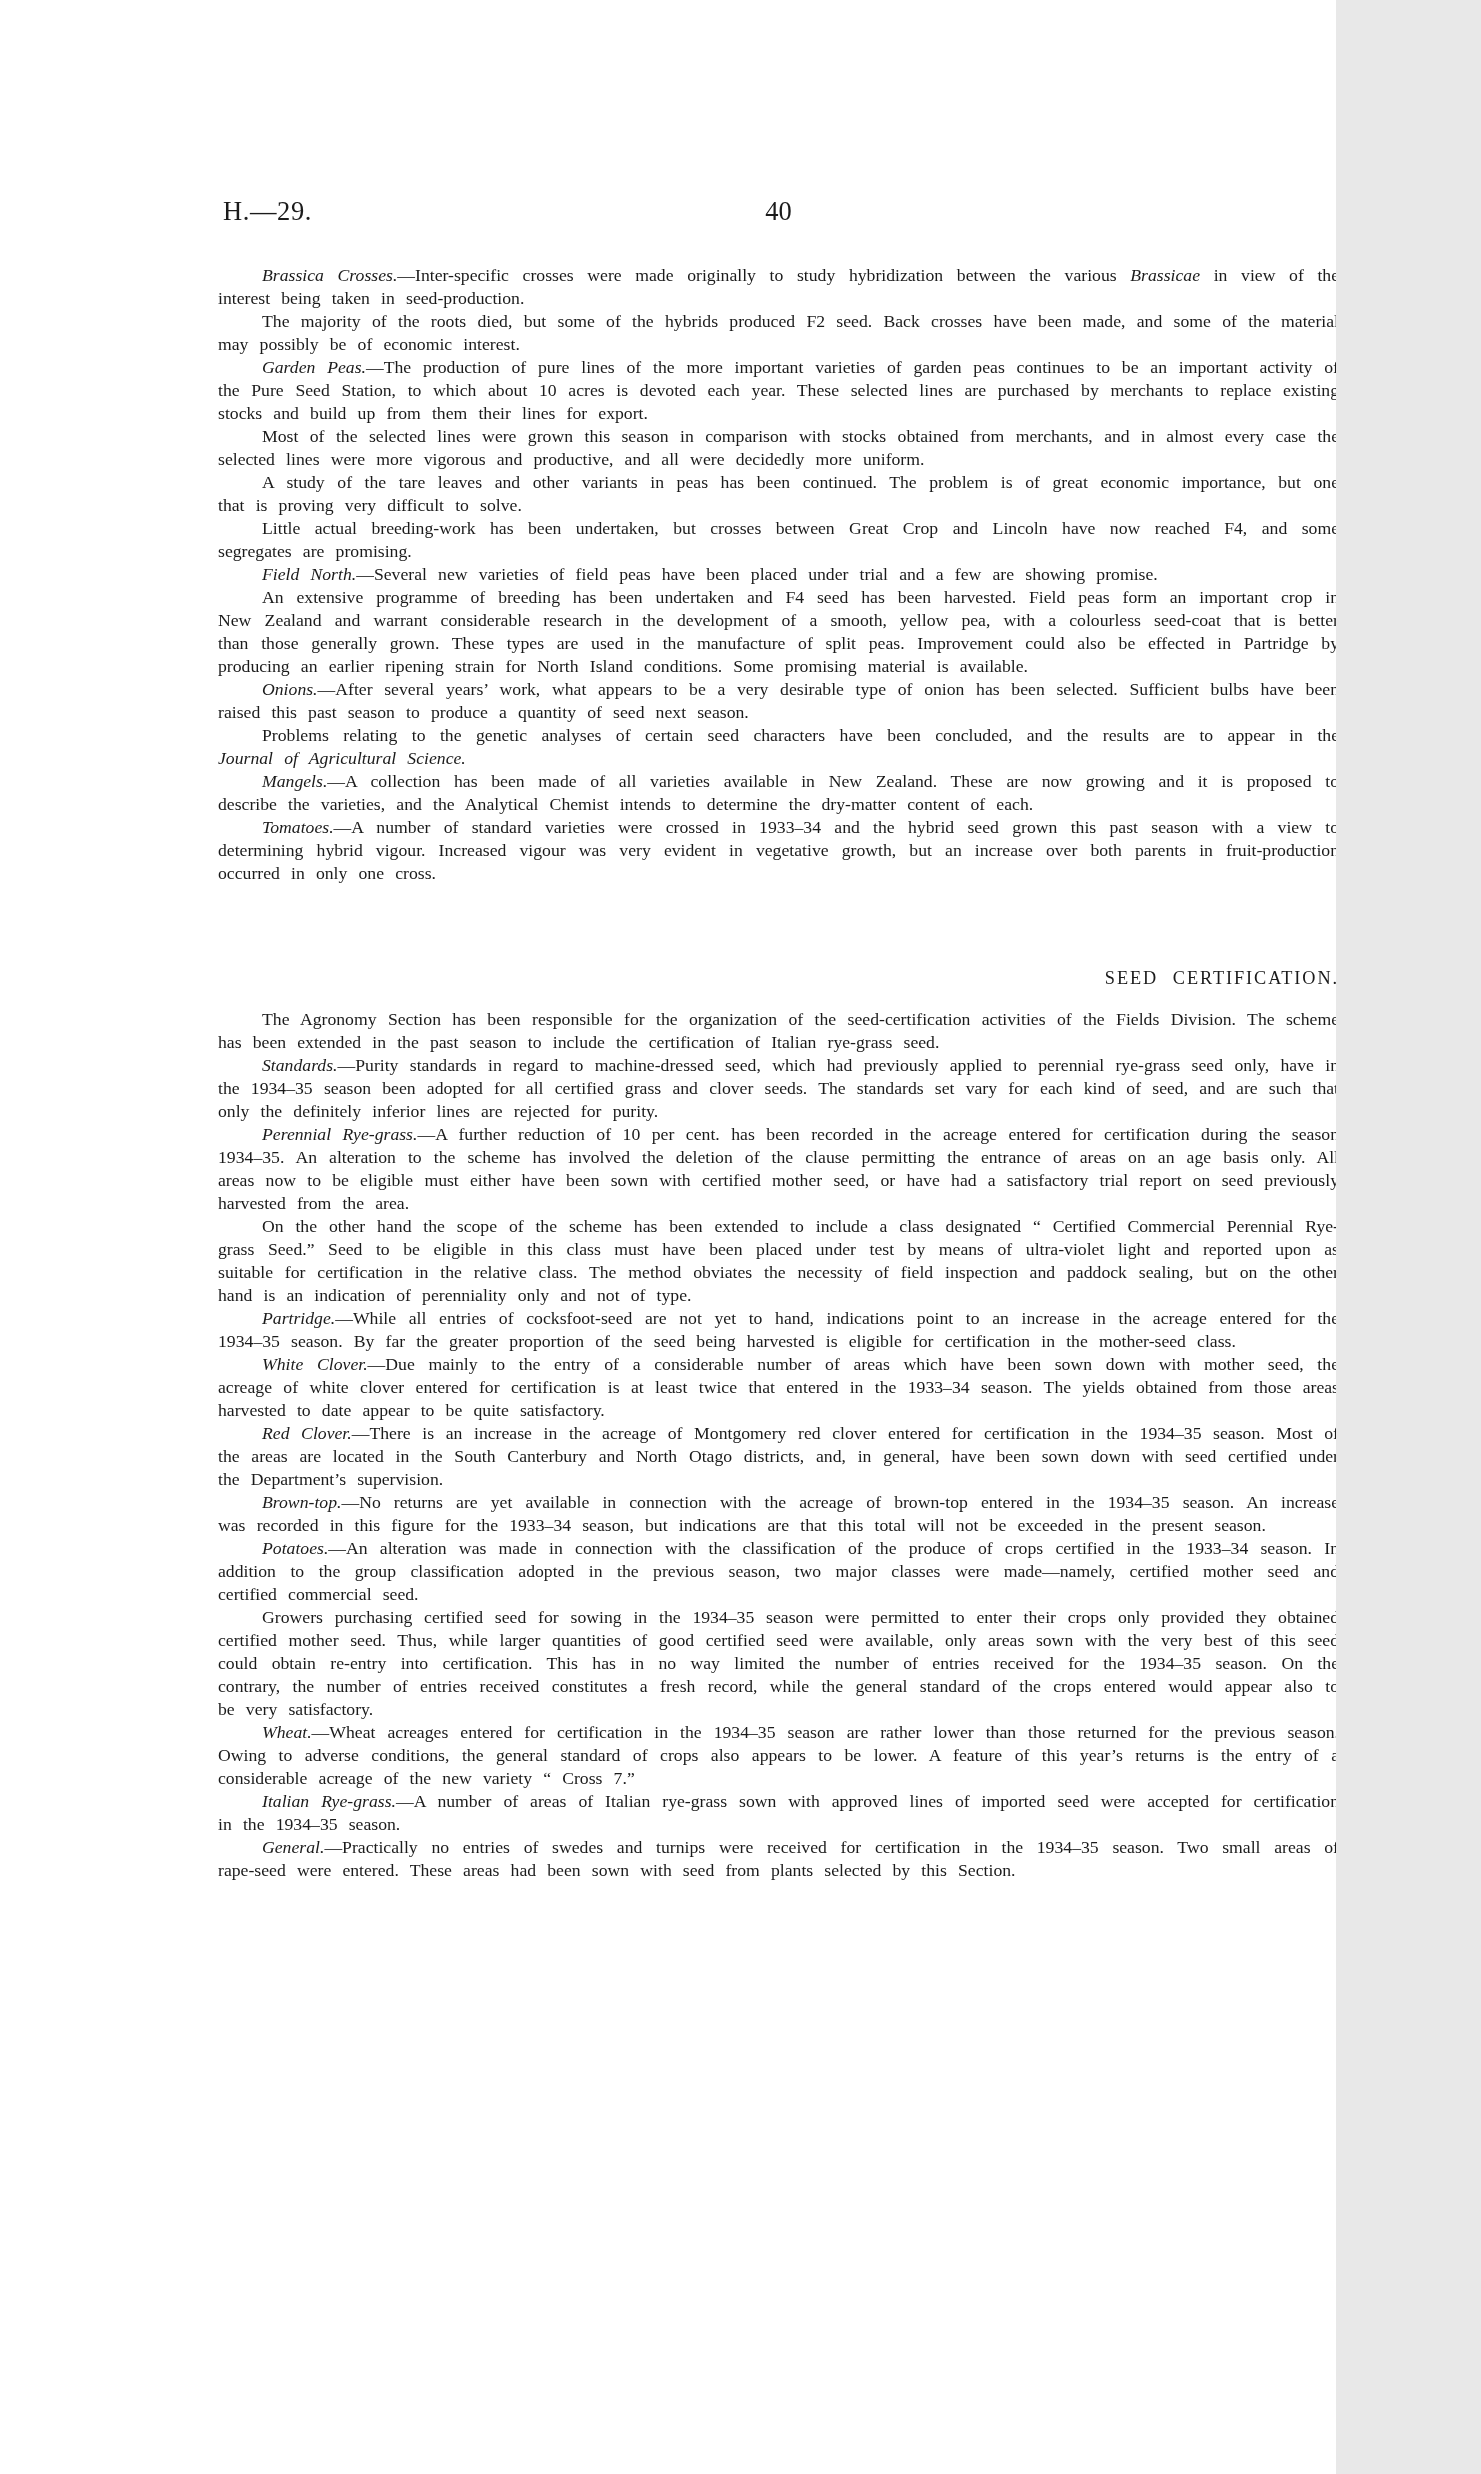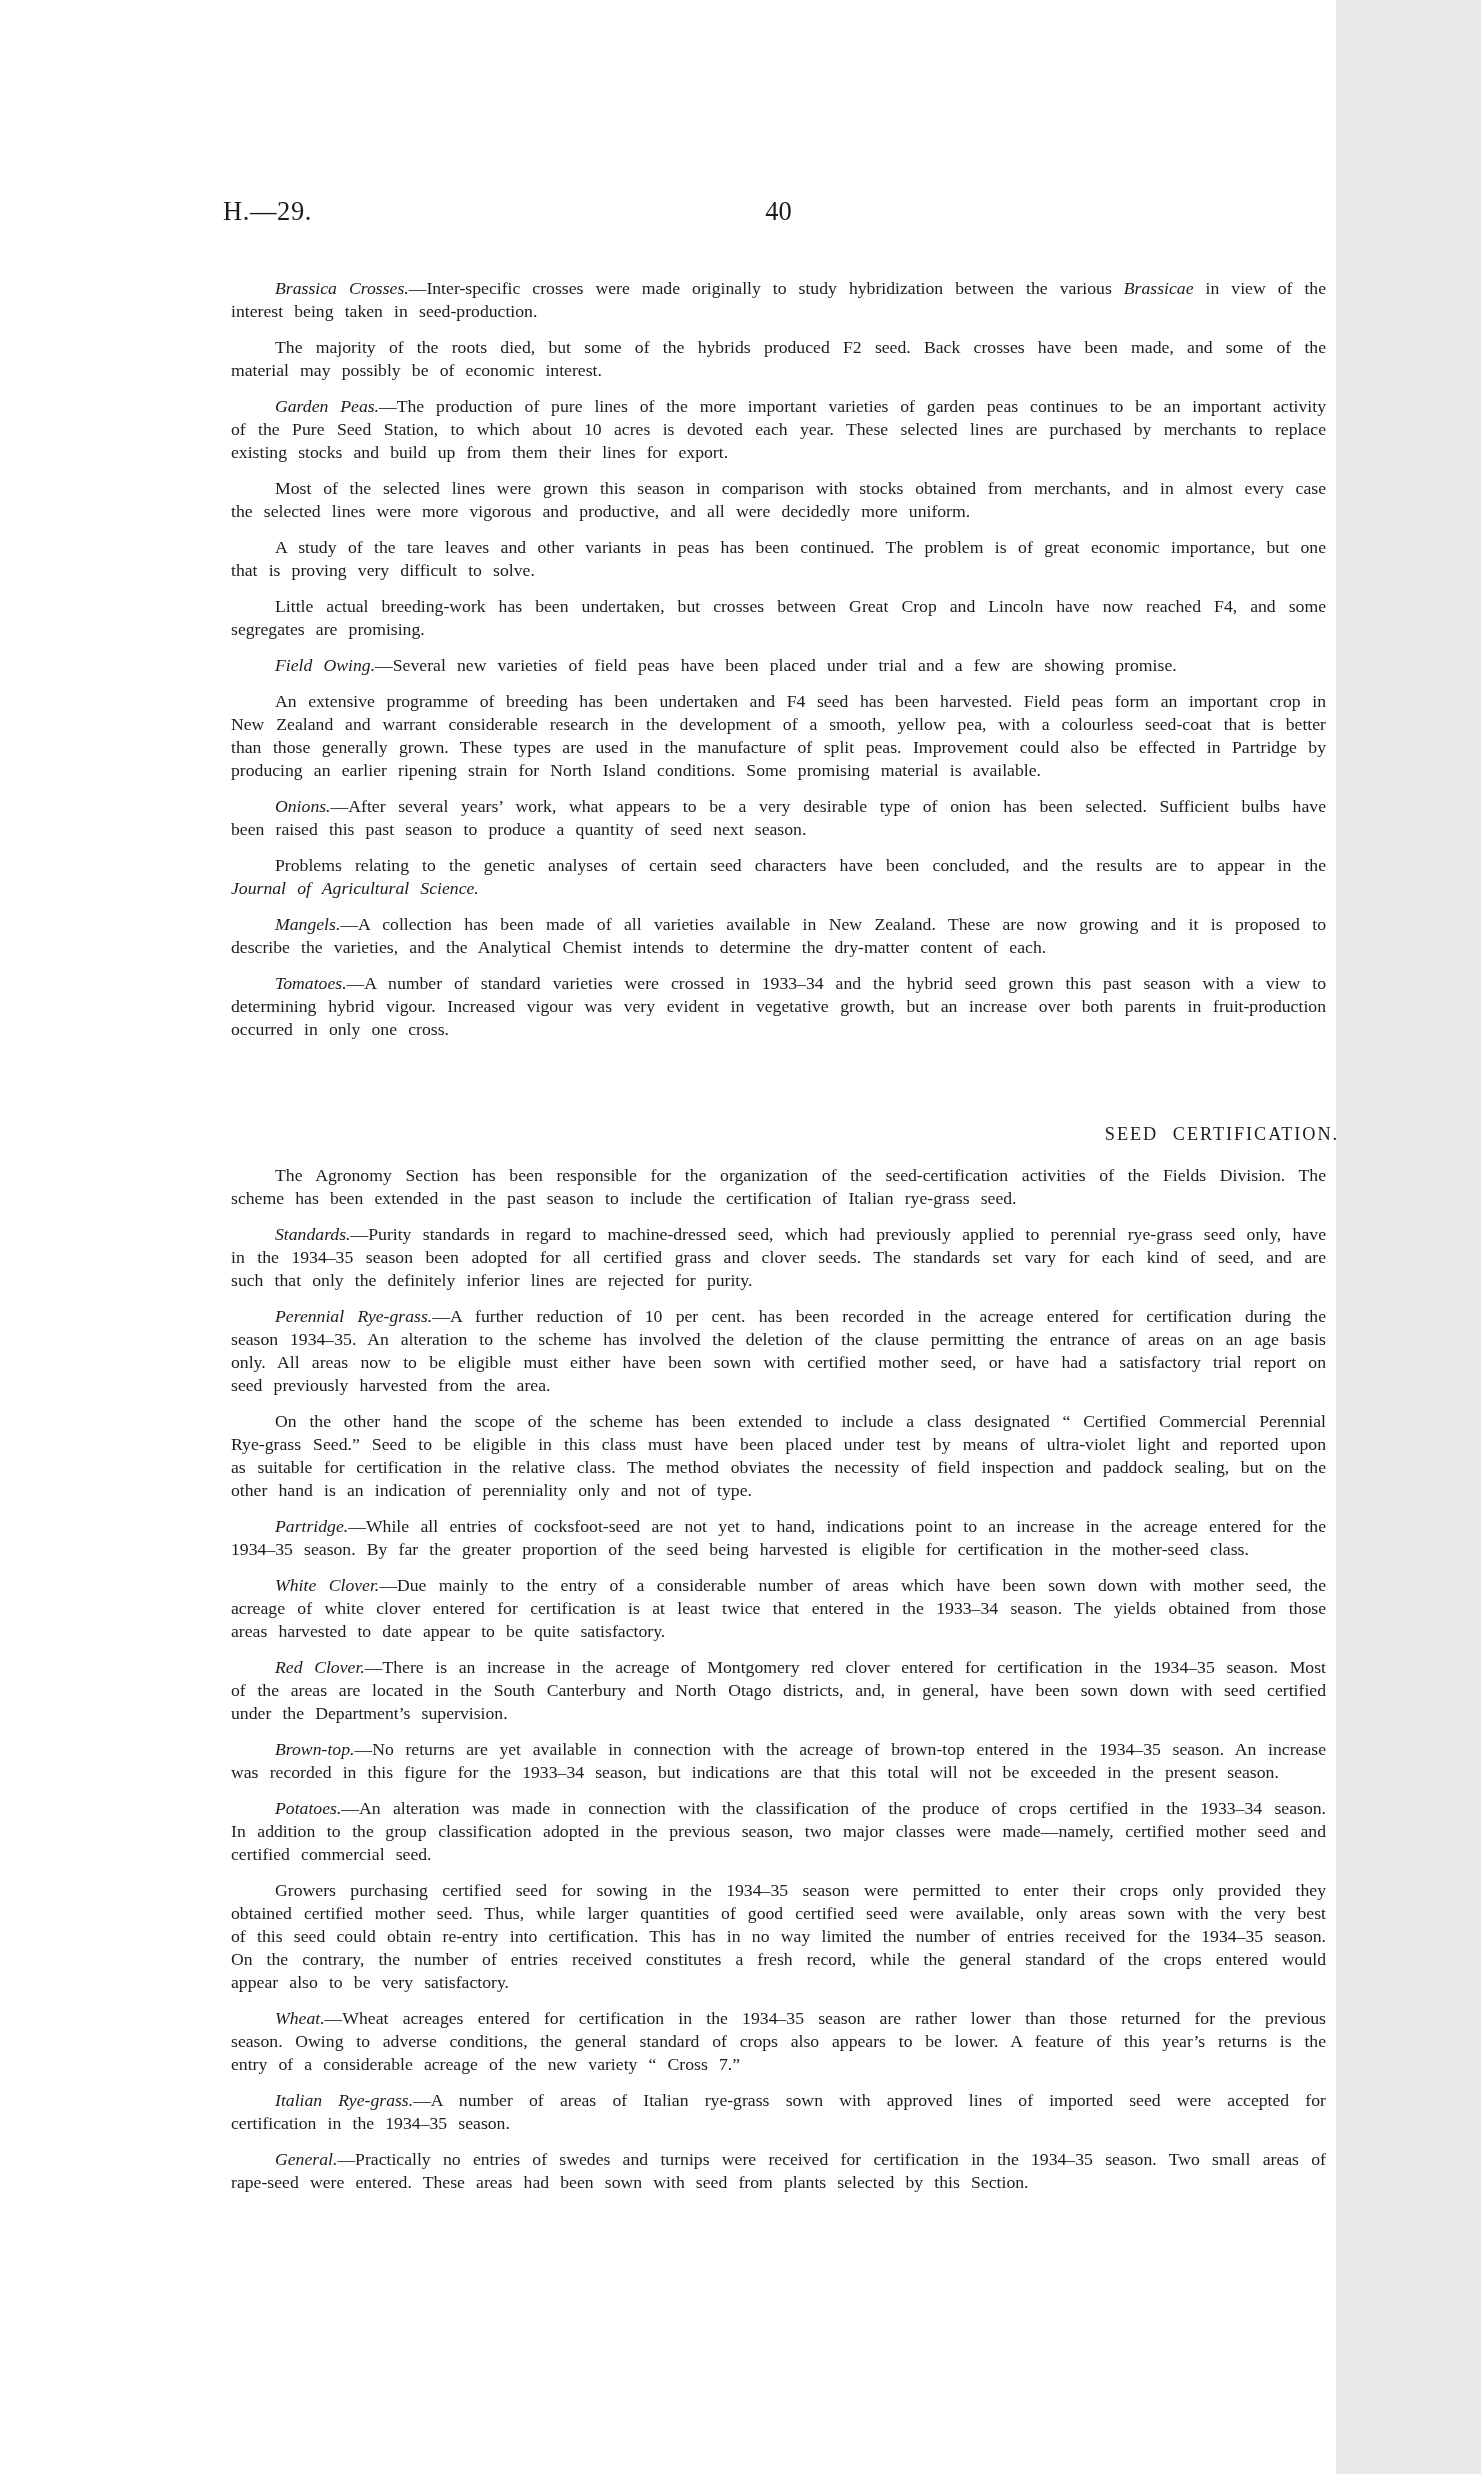"Brassica Crosses.—Inter-specific crosses" .text-block p { margin: 13px -> 0 }
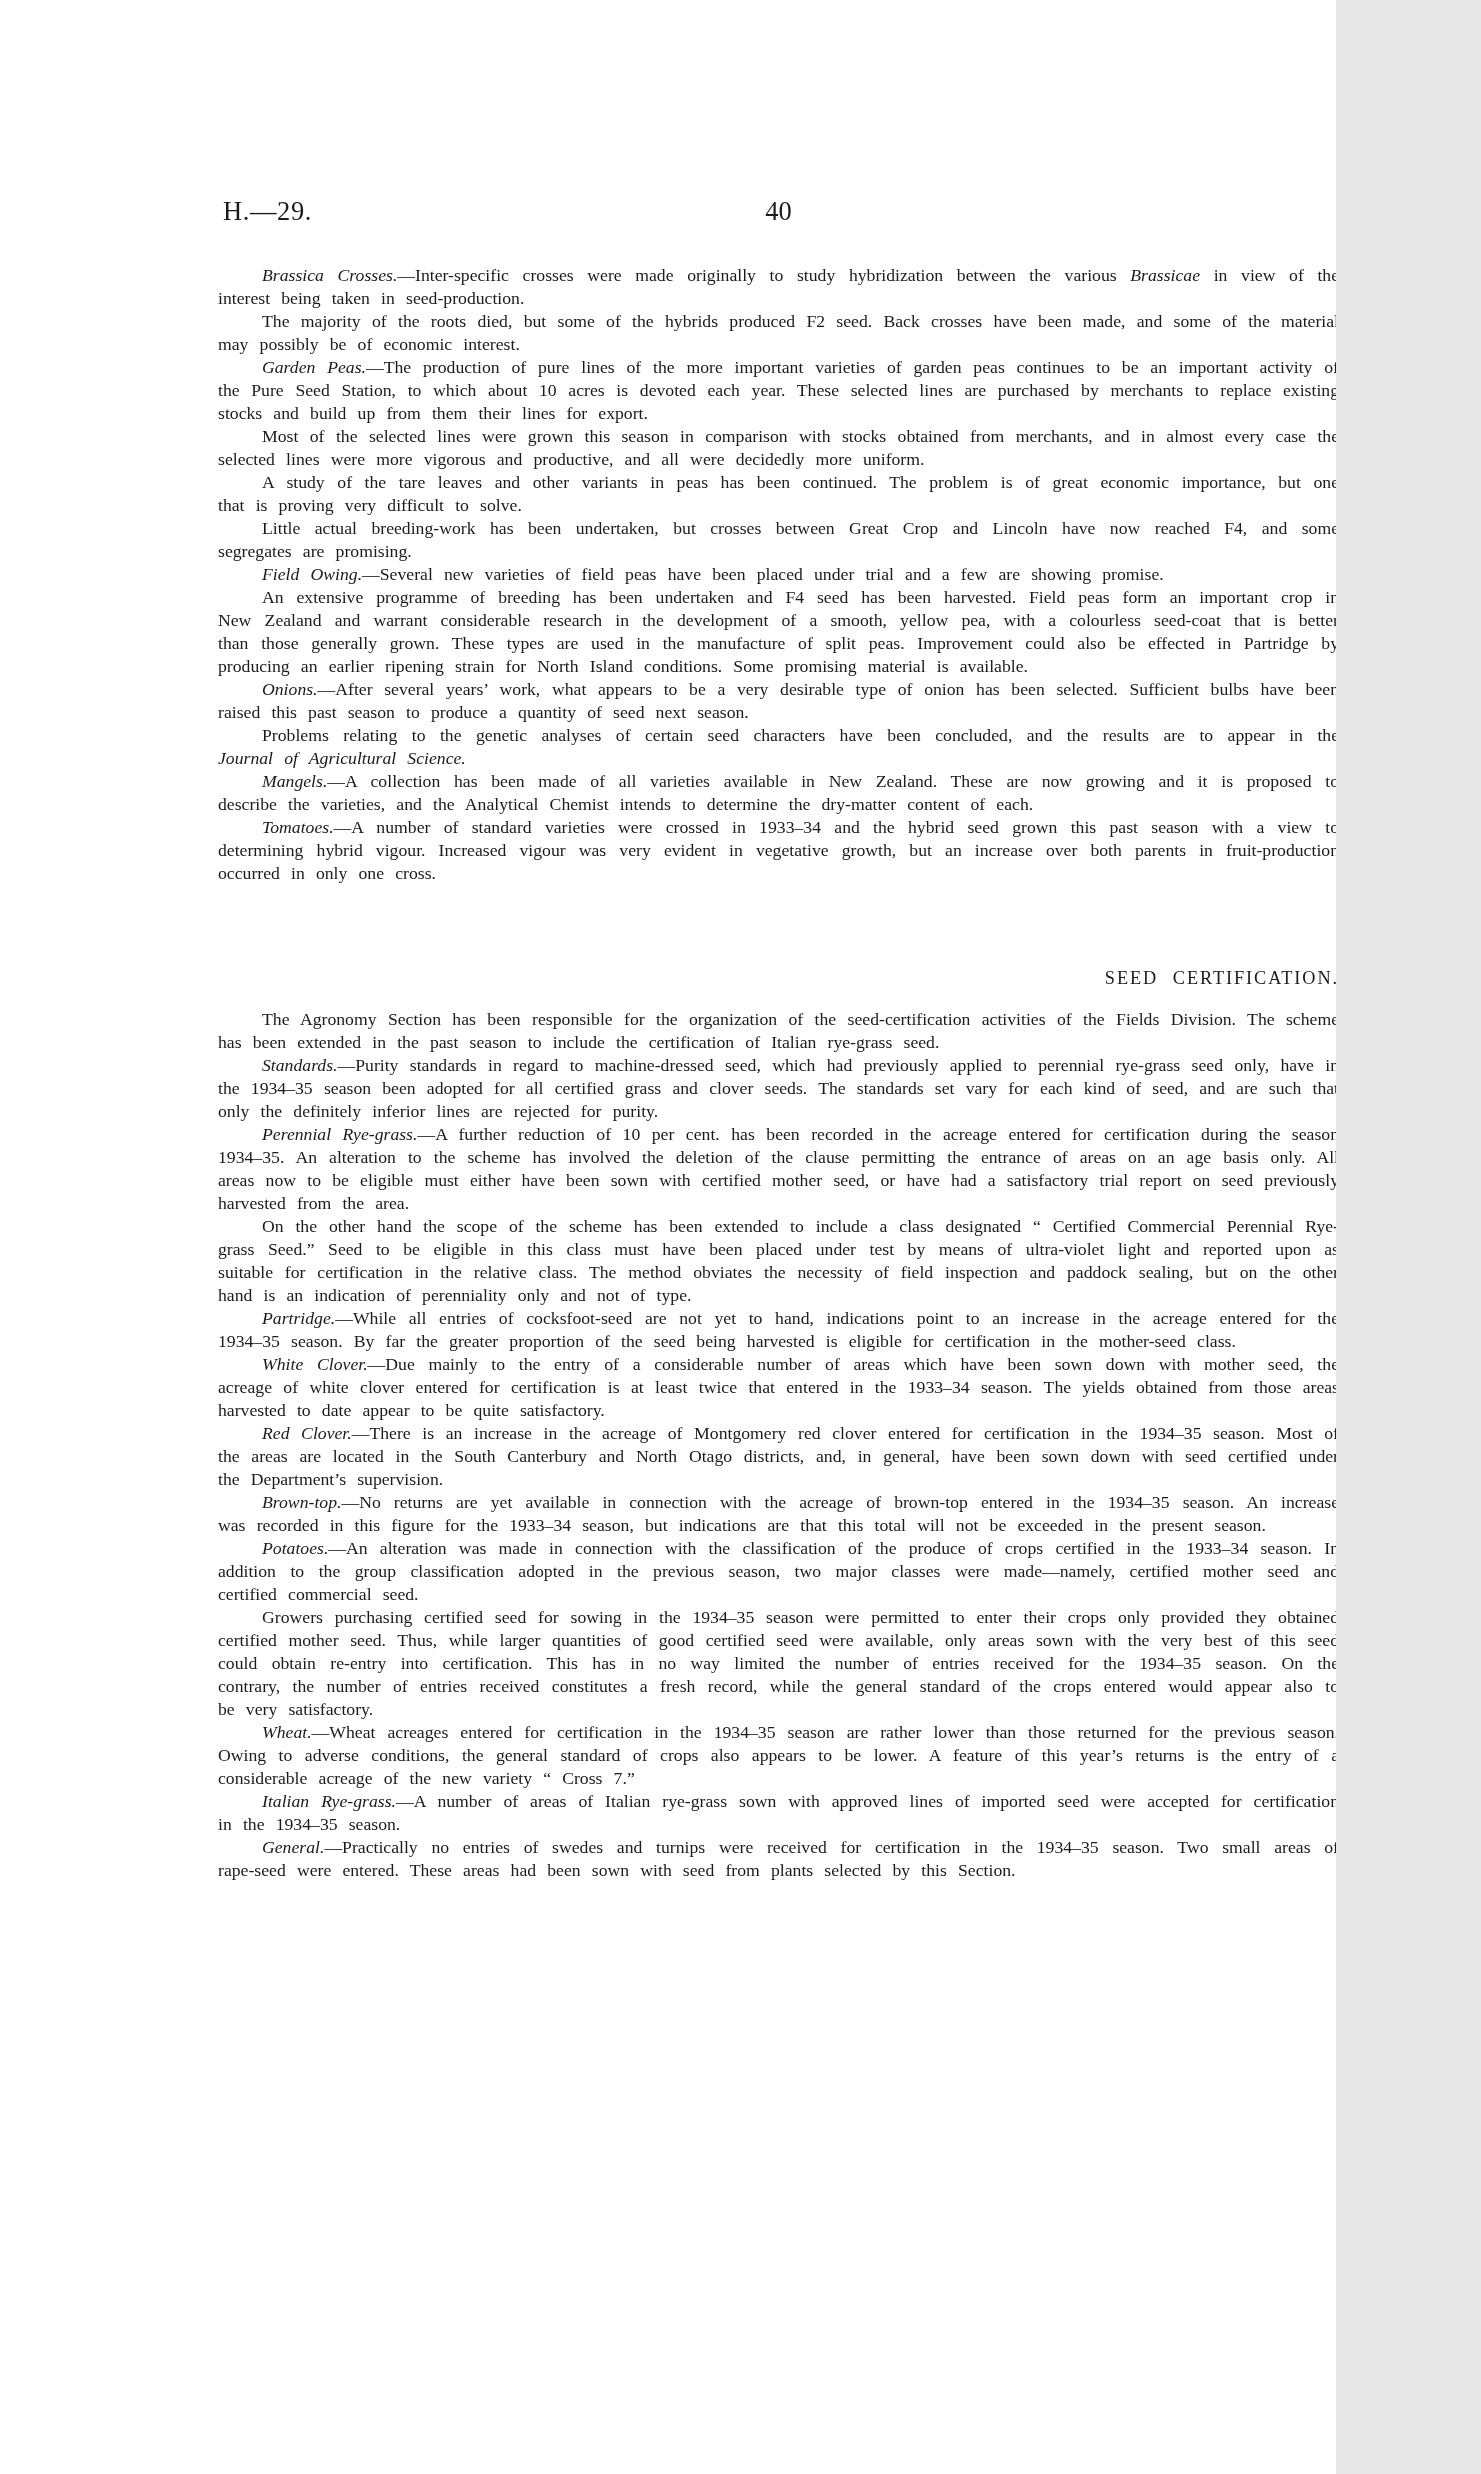"Field Owing." span.italic { text: Owing -> North }
